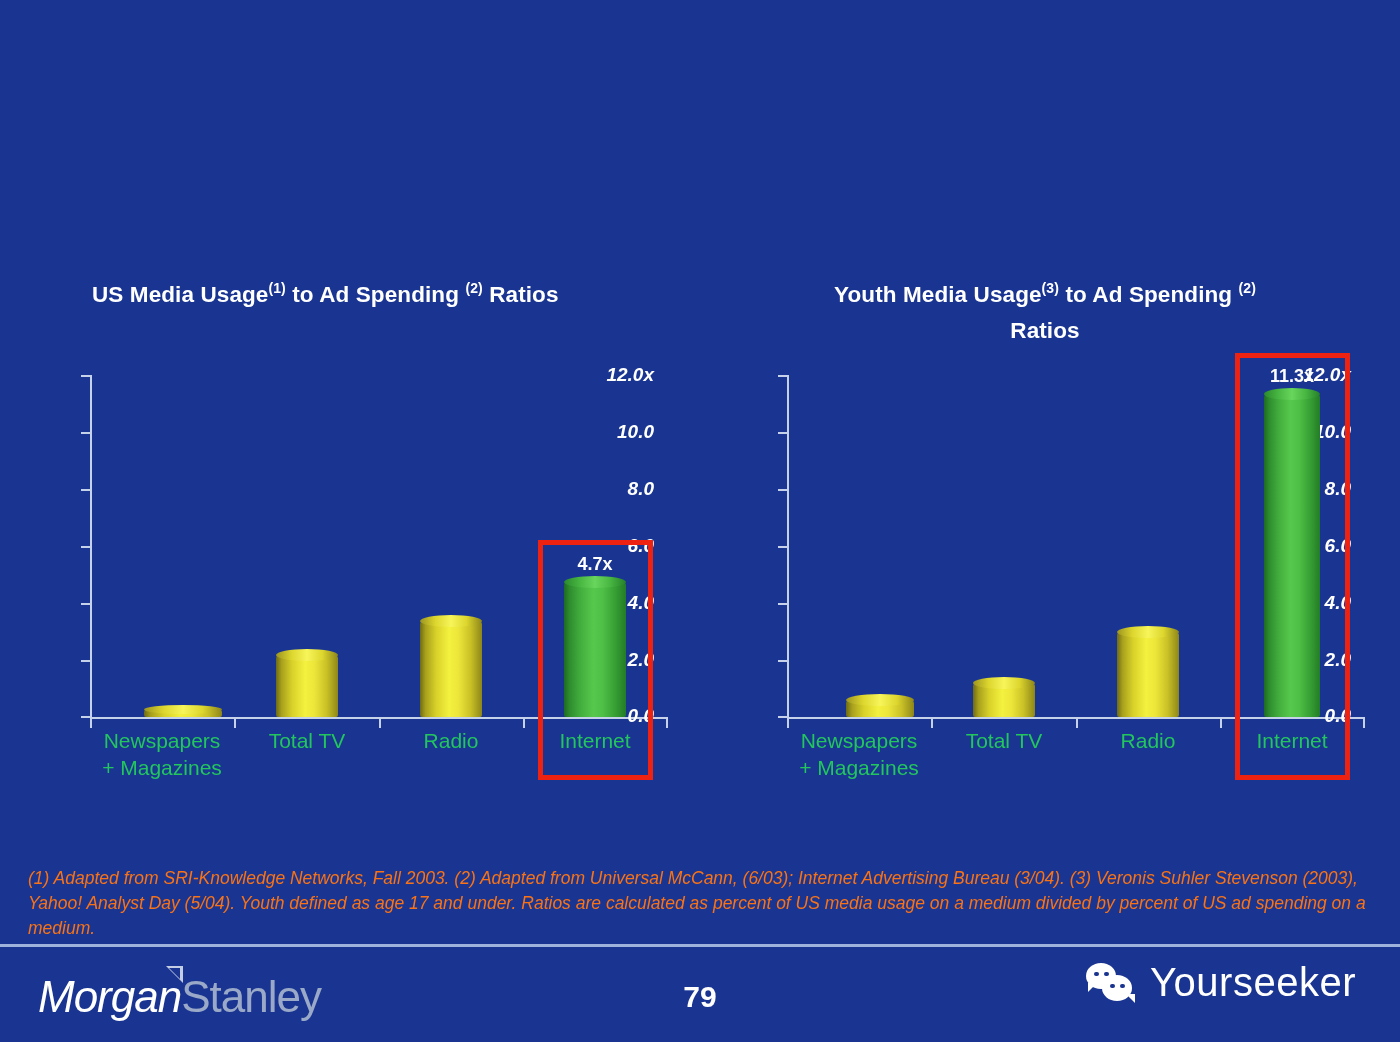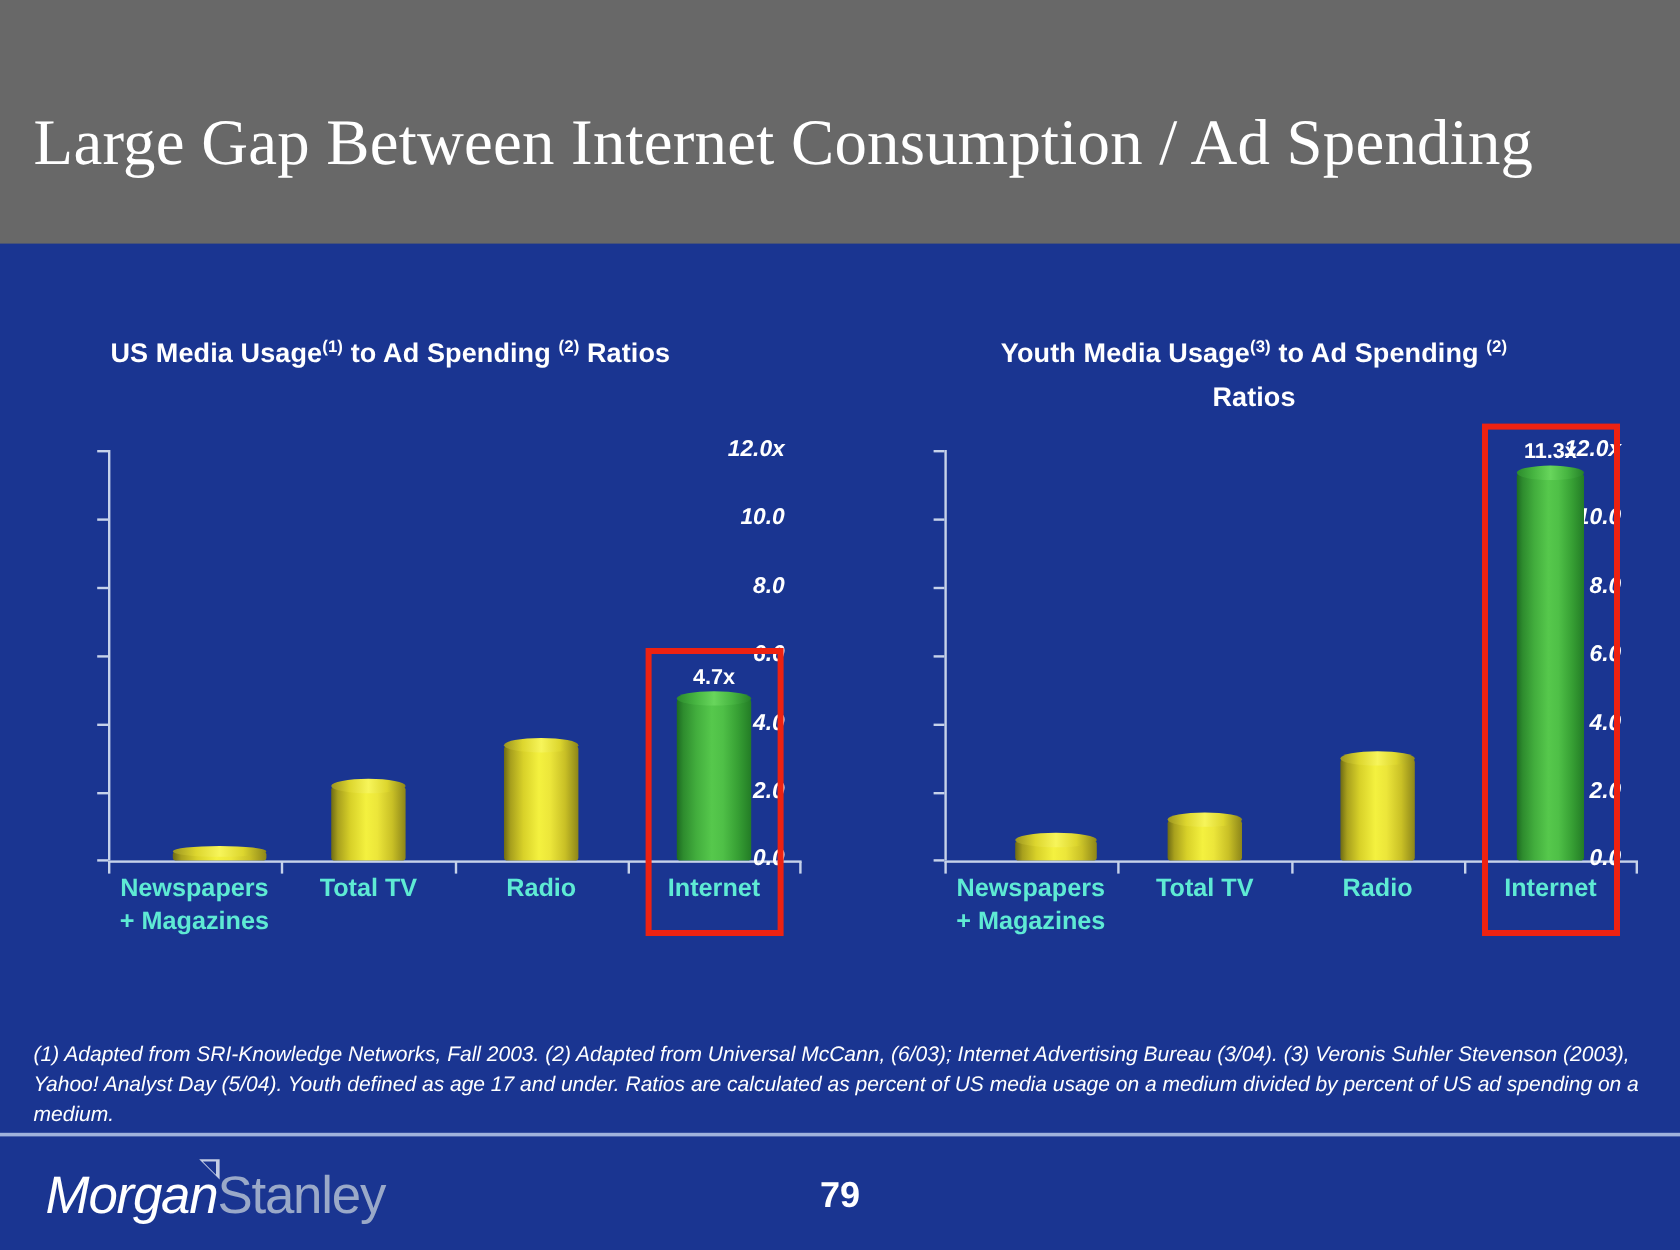"Large Gap Between Internet Consumption" div.header { html: <div> <div>Large Gap Between Internet Consumption / Ad Spending</div> </div> -> none }
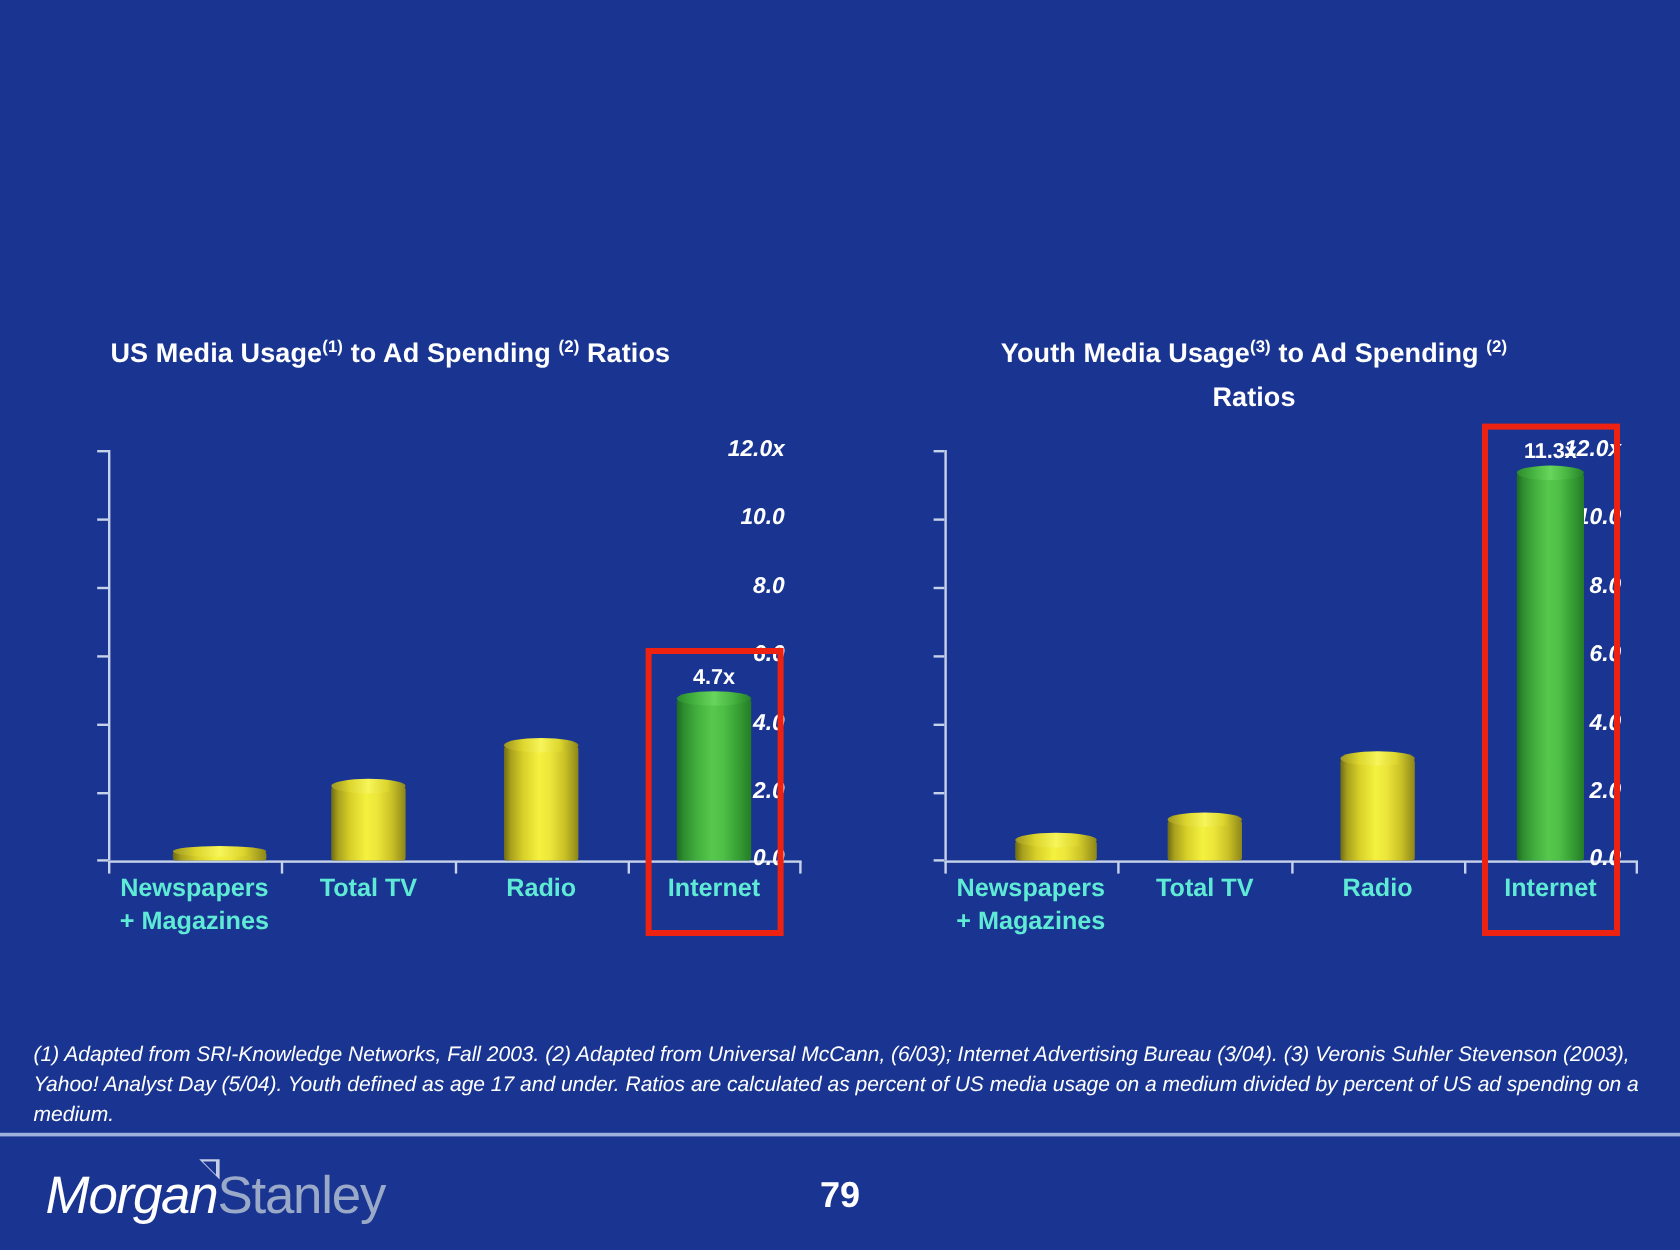"Newspapers" .xlabel { color: #5eead4 -> #22c55e; font-weight: bold -> normal }
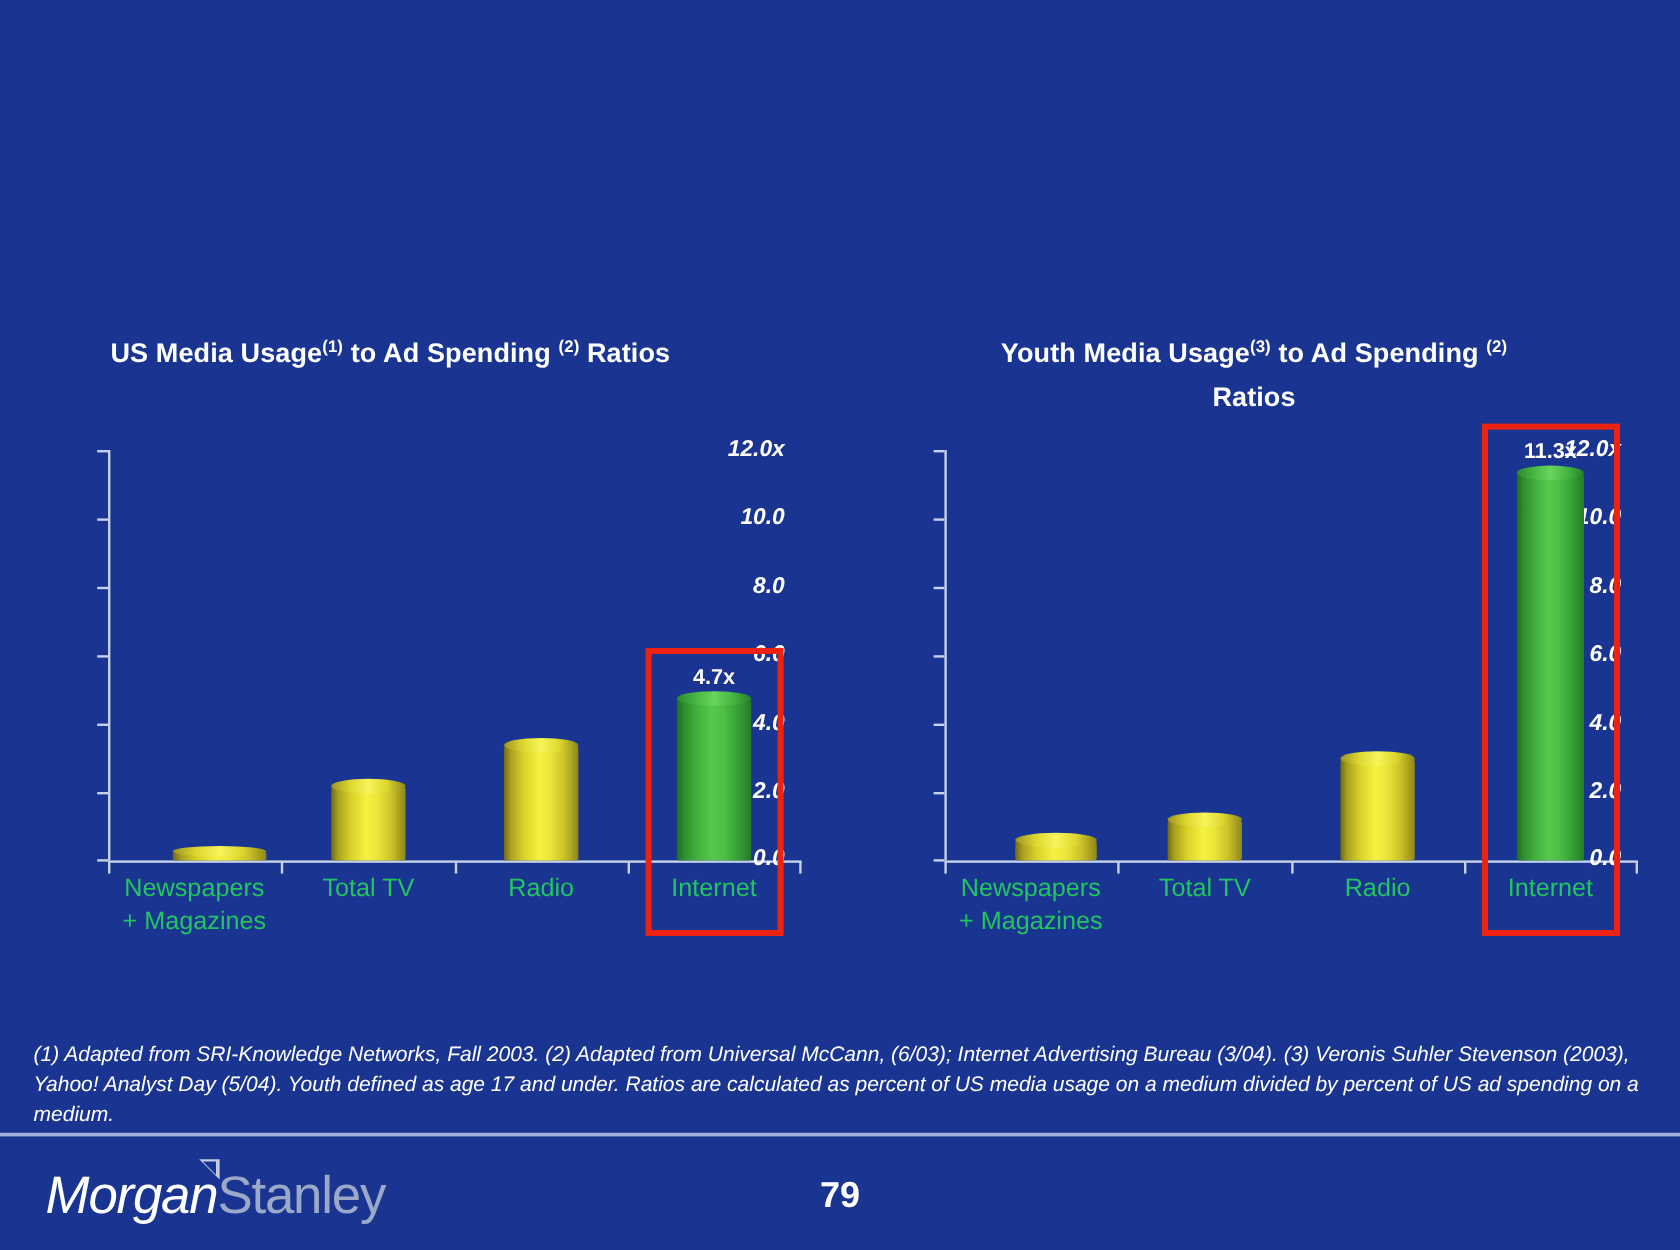"(1) Adapted from SRI-Knowledge Networks," .footnote { color: #ffffff -> #f97316 }
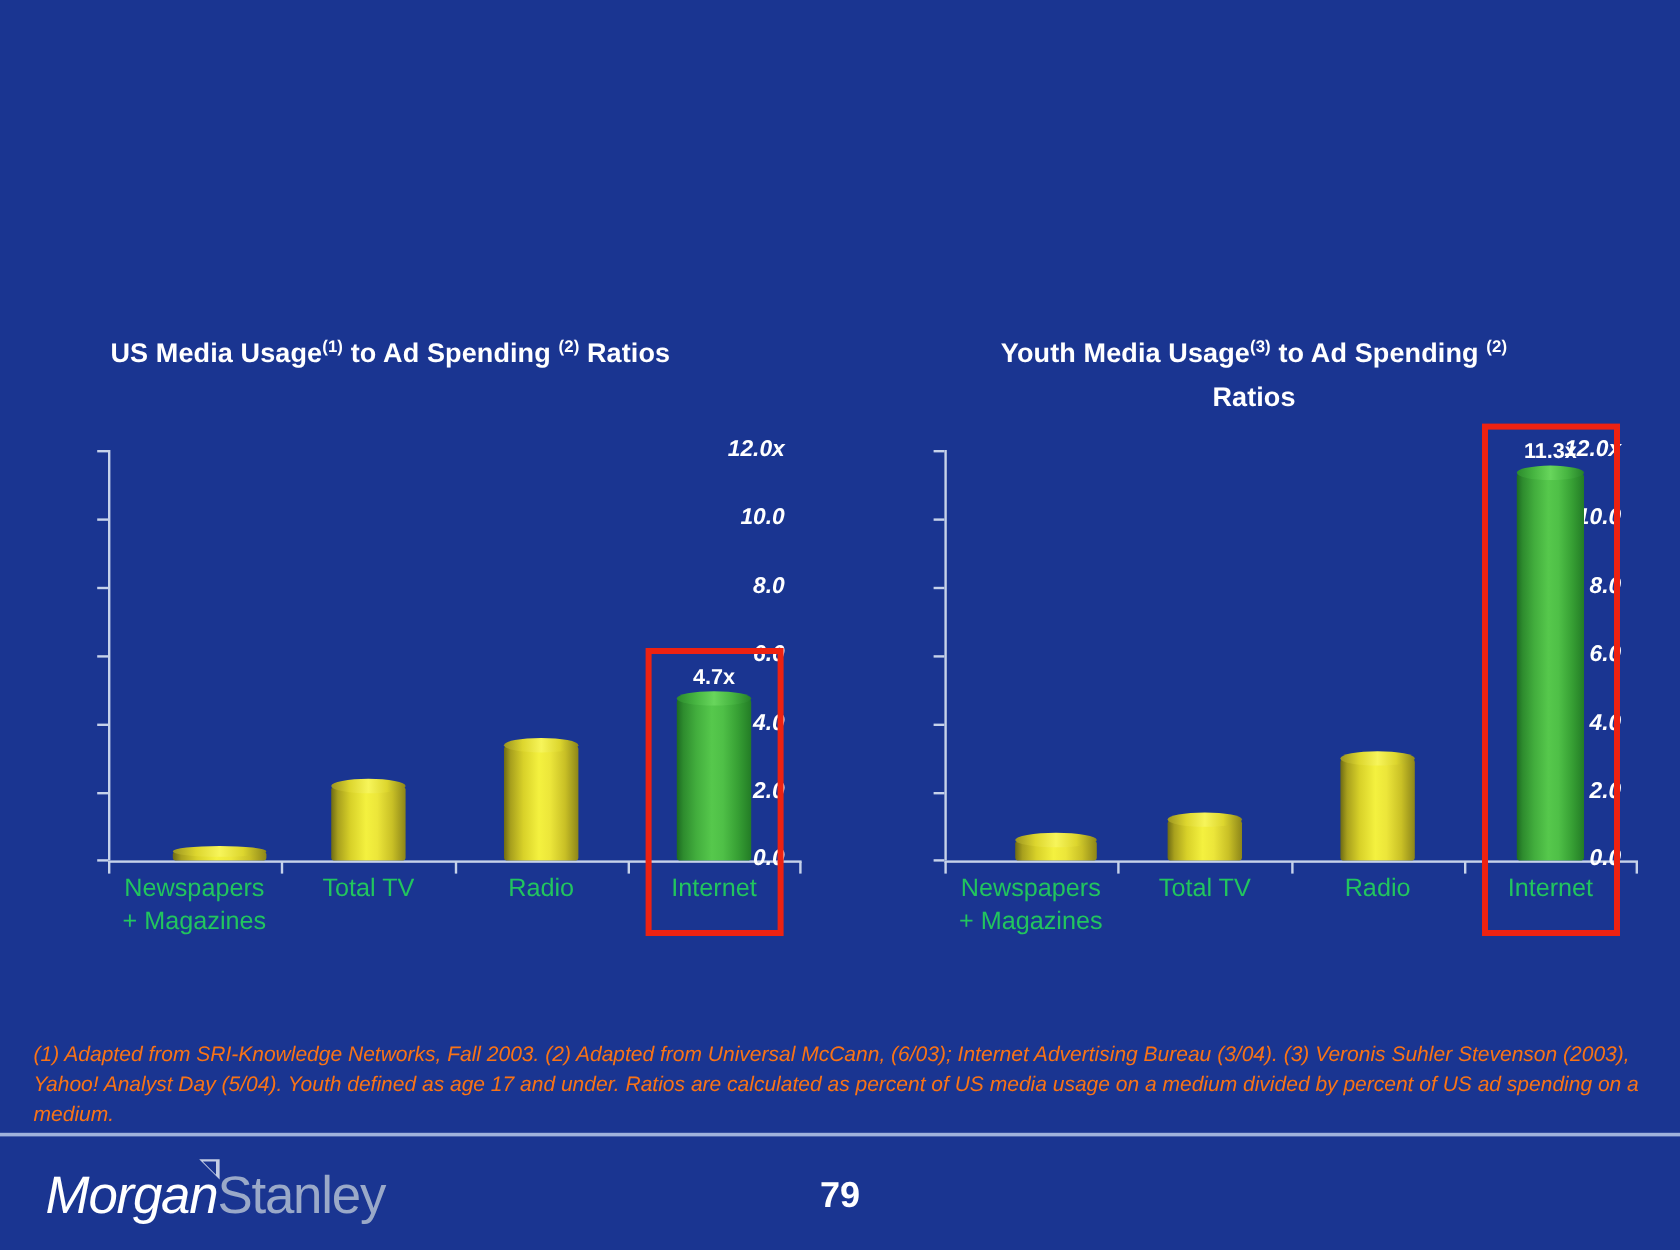"Yourseeker" div.brand { html: none -> <div> <div> <div></div> <div></div> <div></div> <div></div> <div></div> <div></div> <div></div> <div></div> </div> <div>Yourseeker</div> </div> }
